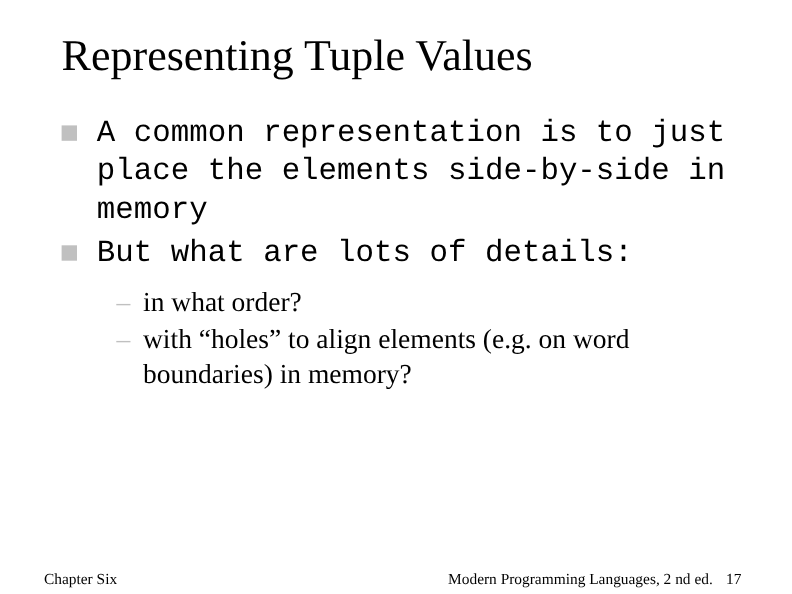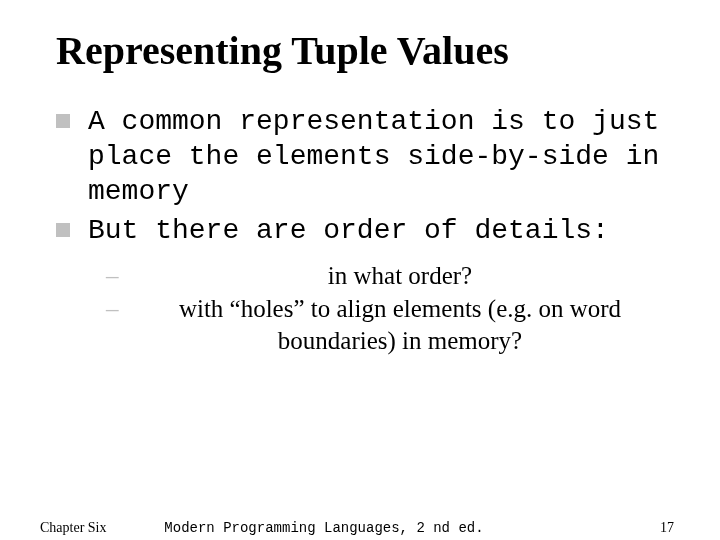"Representing Tuple Values" .title { font-weight: 700 -> 400 }
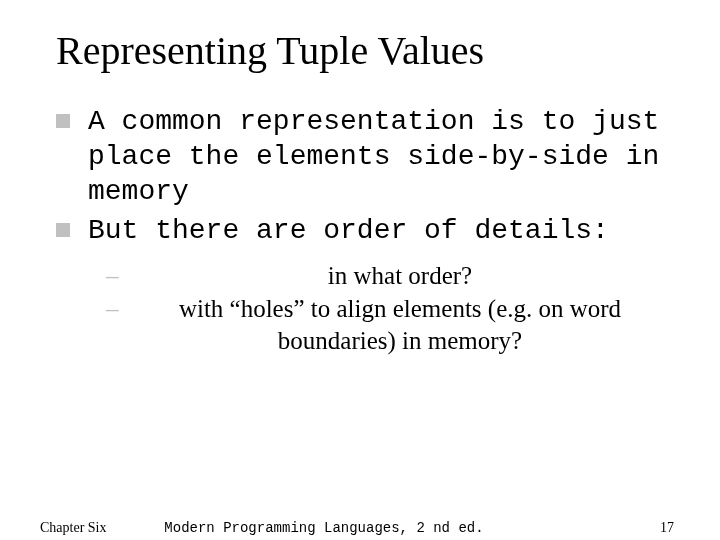"But there are order of" li { text: there are order -> what are lots }
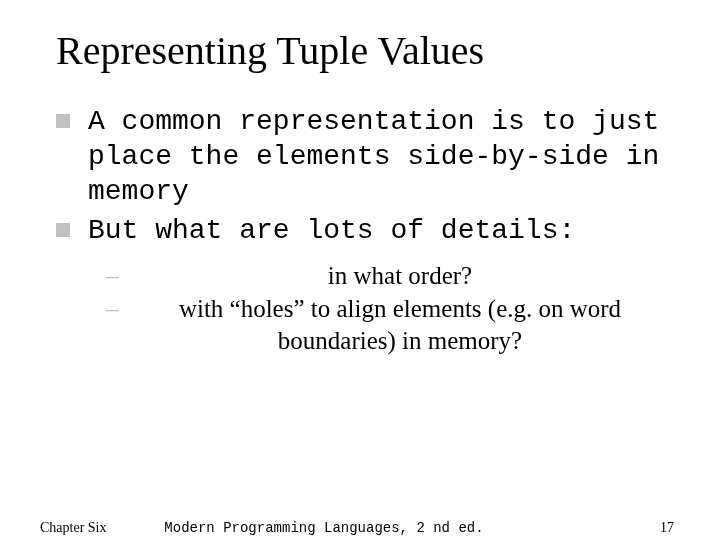"in what order?" .level2 { text-align: center -> none }
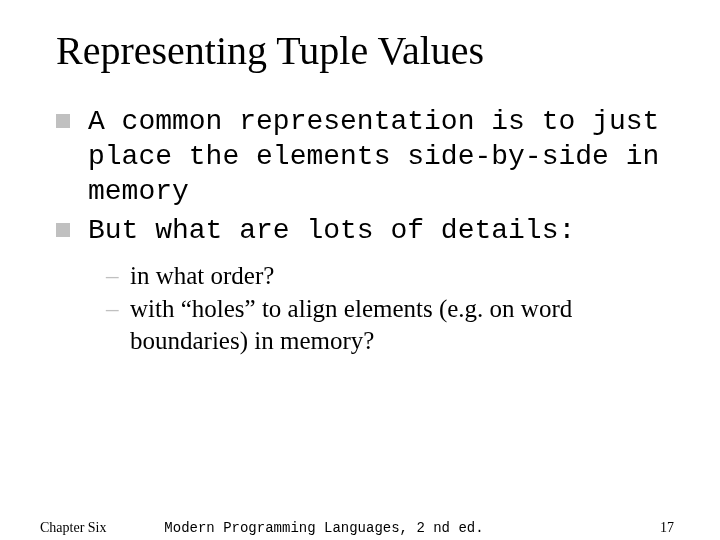"Modern Programming Languages, 2 nd" .footer-center { font-family: Liberation Mono, monospace -> none; text-align: center -> right }
